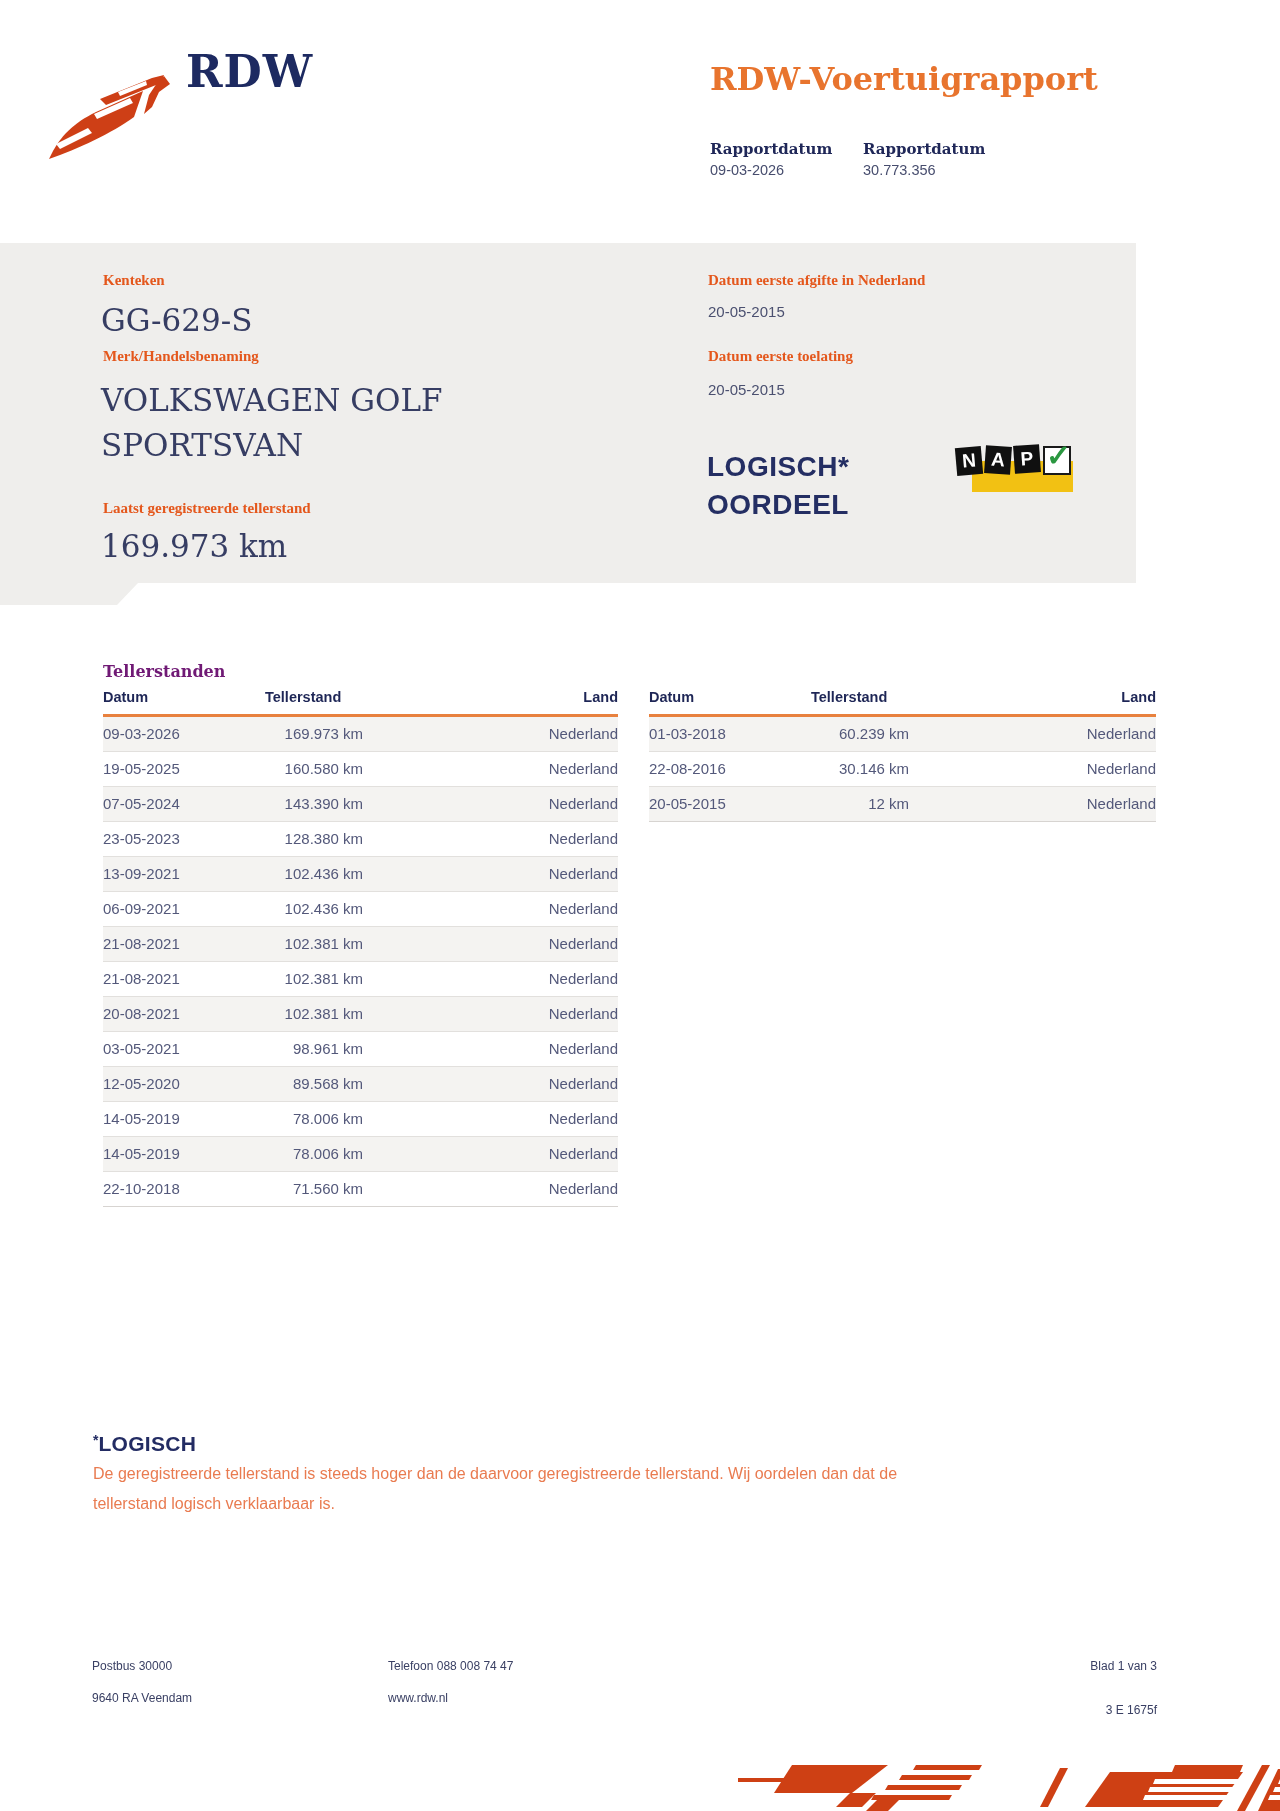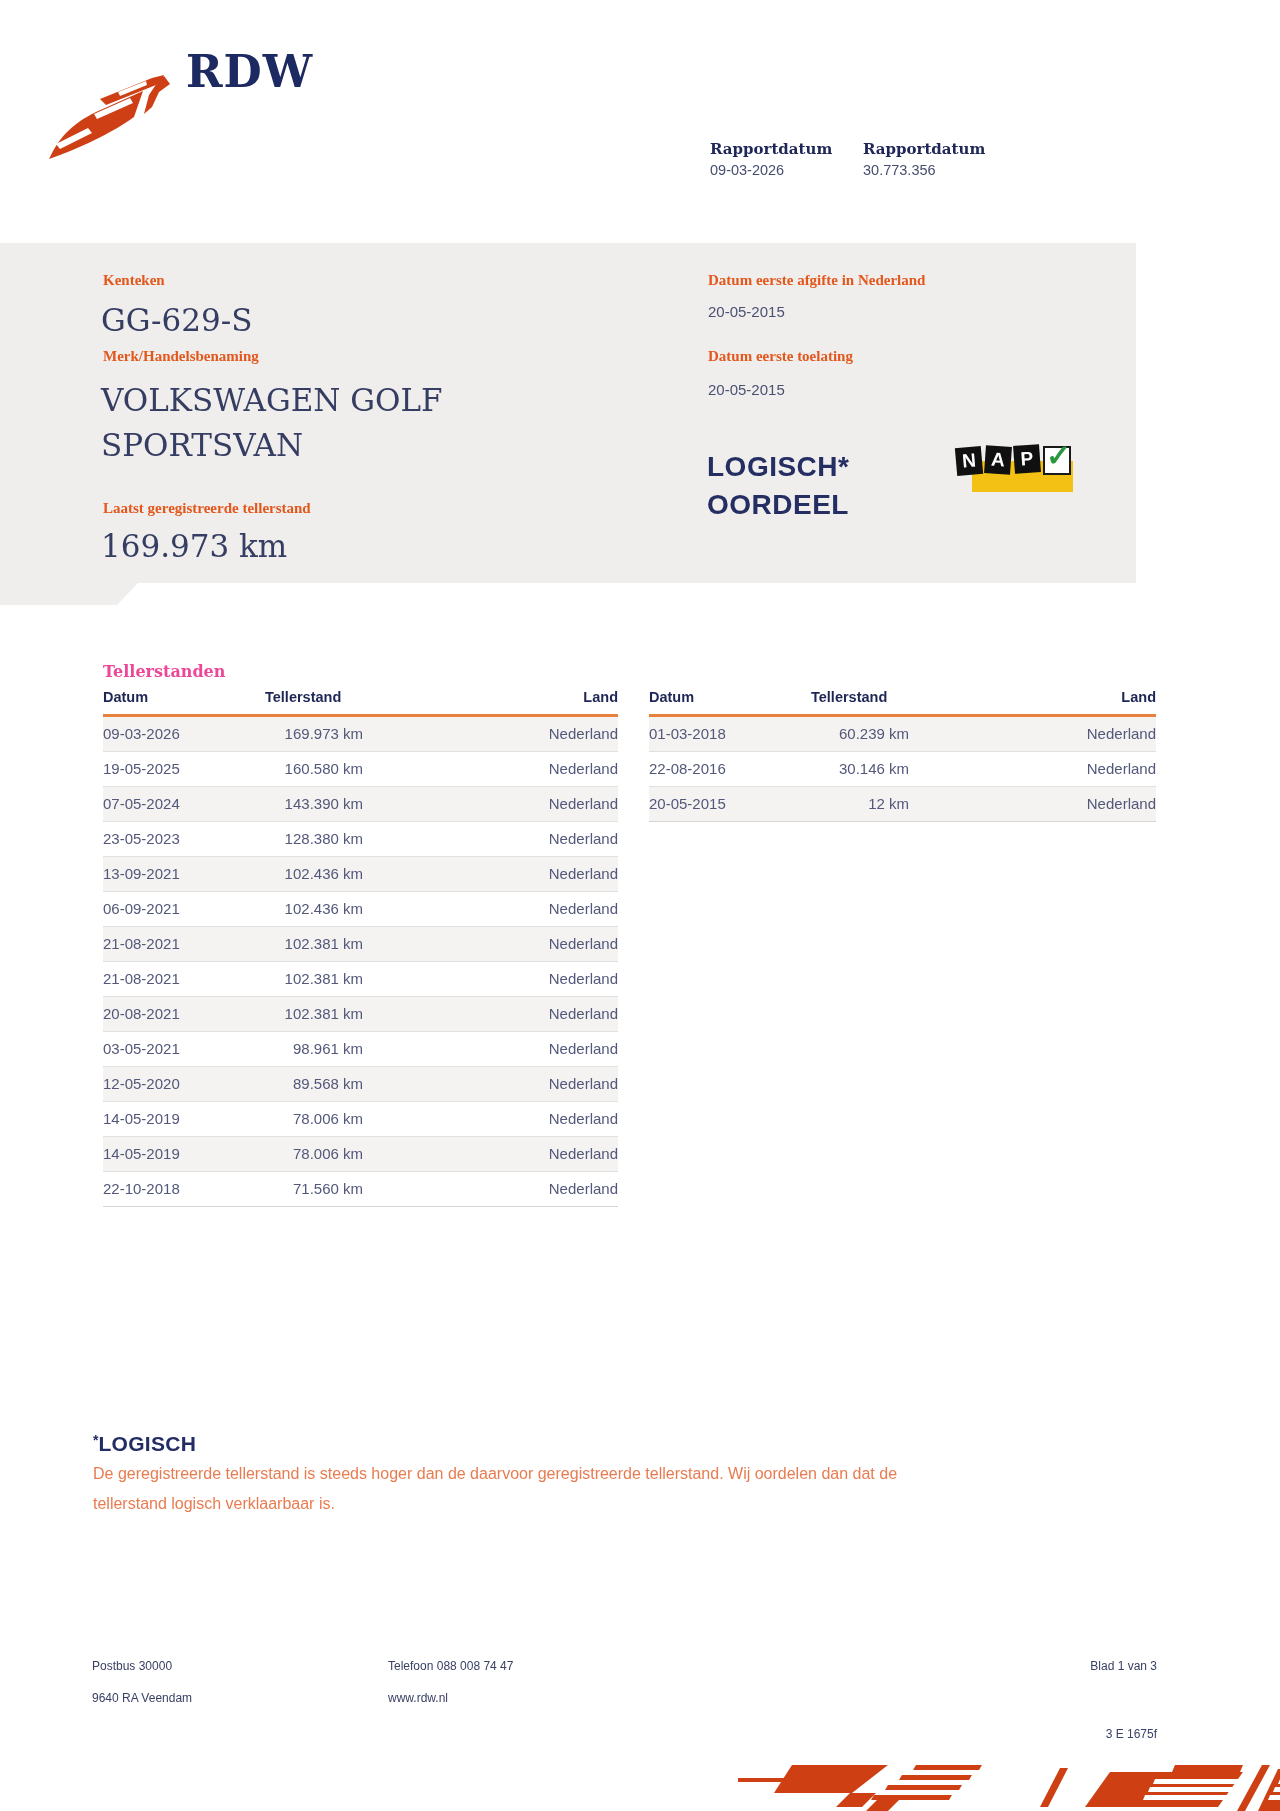"RDW-Voertuigrapport" div.abs { html: none -> <div>RDW-Voertuigrapport</div> }
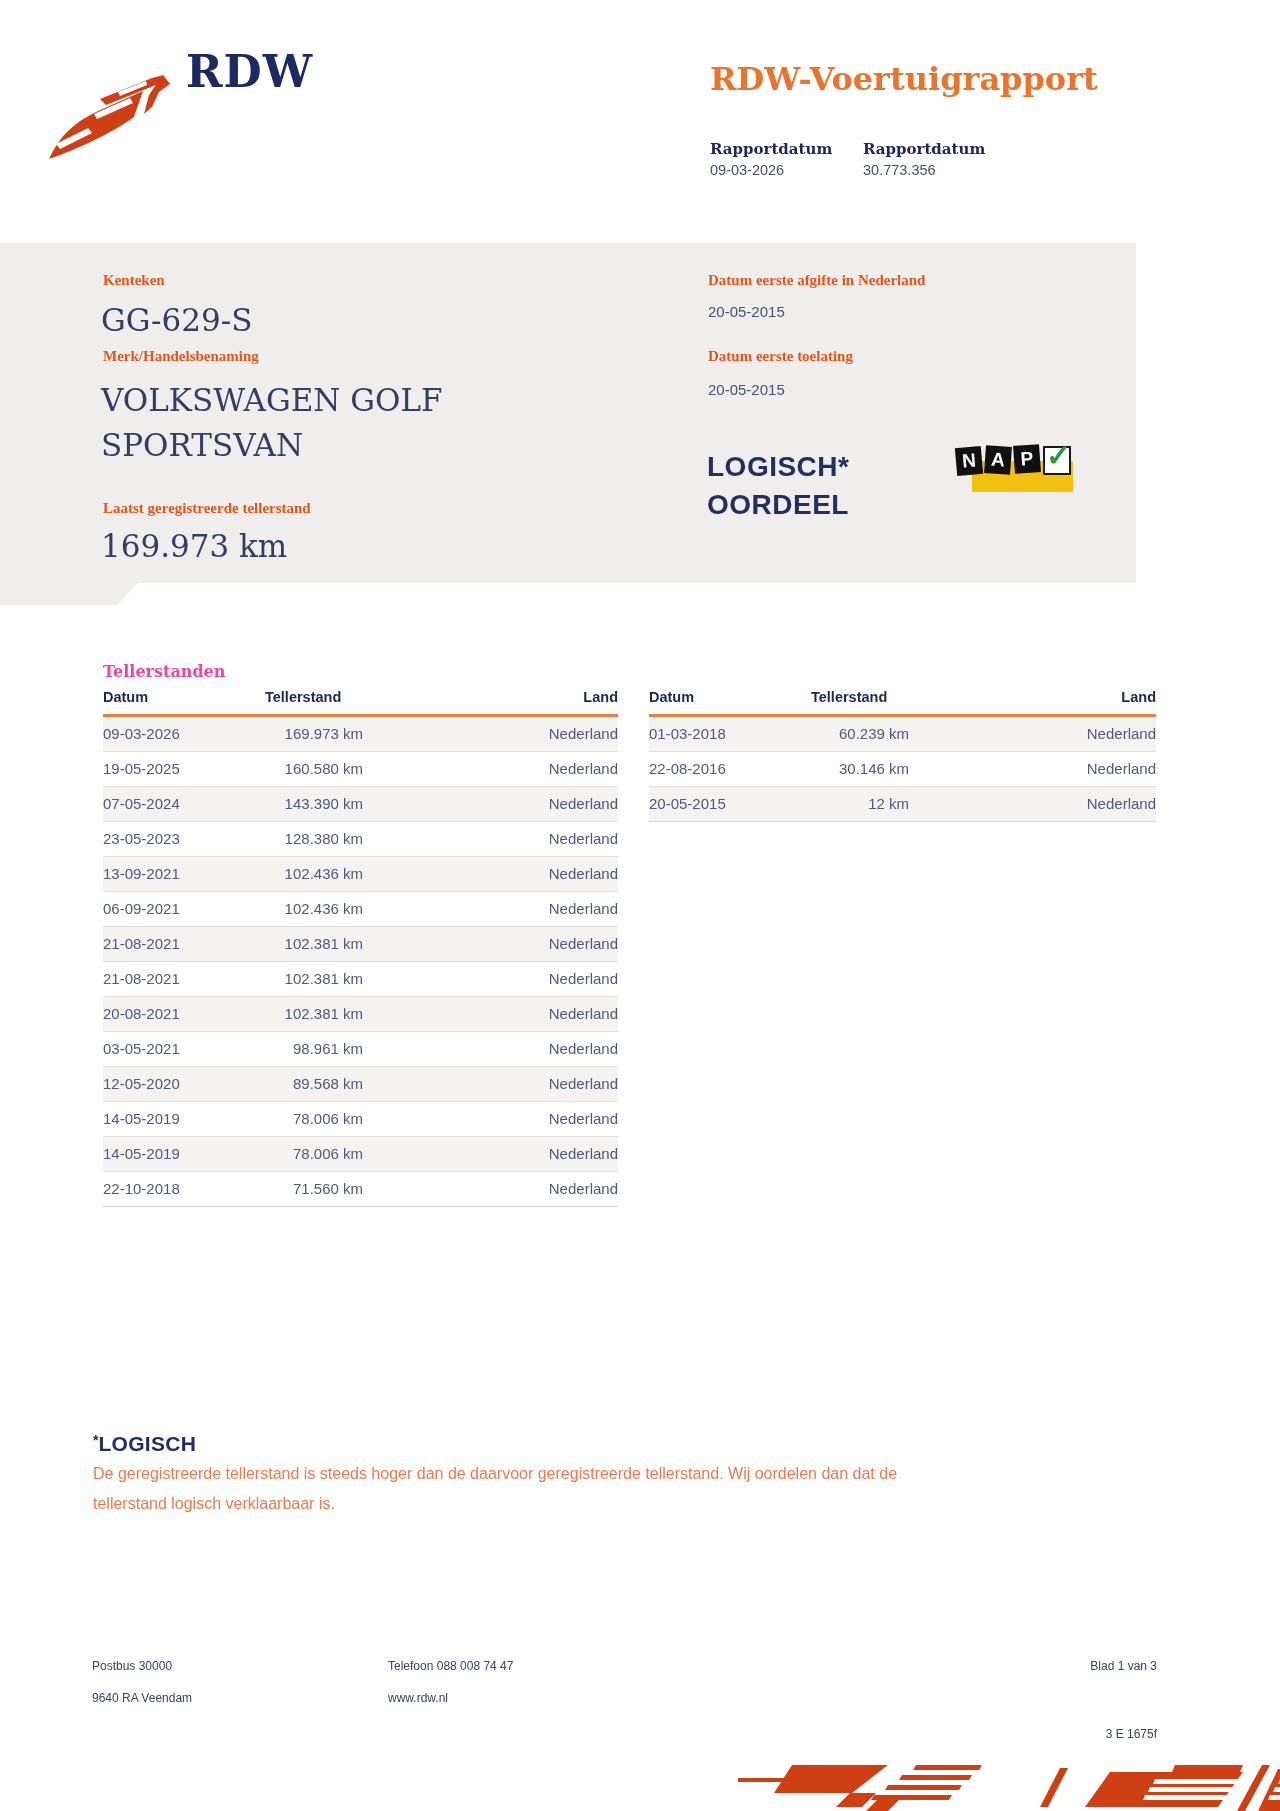"Tellerstanden" .section-title { color: #ec4899 -> #701a75 }
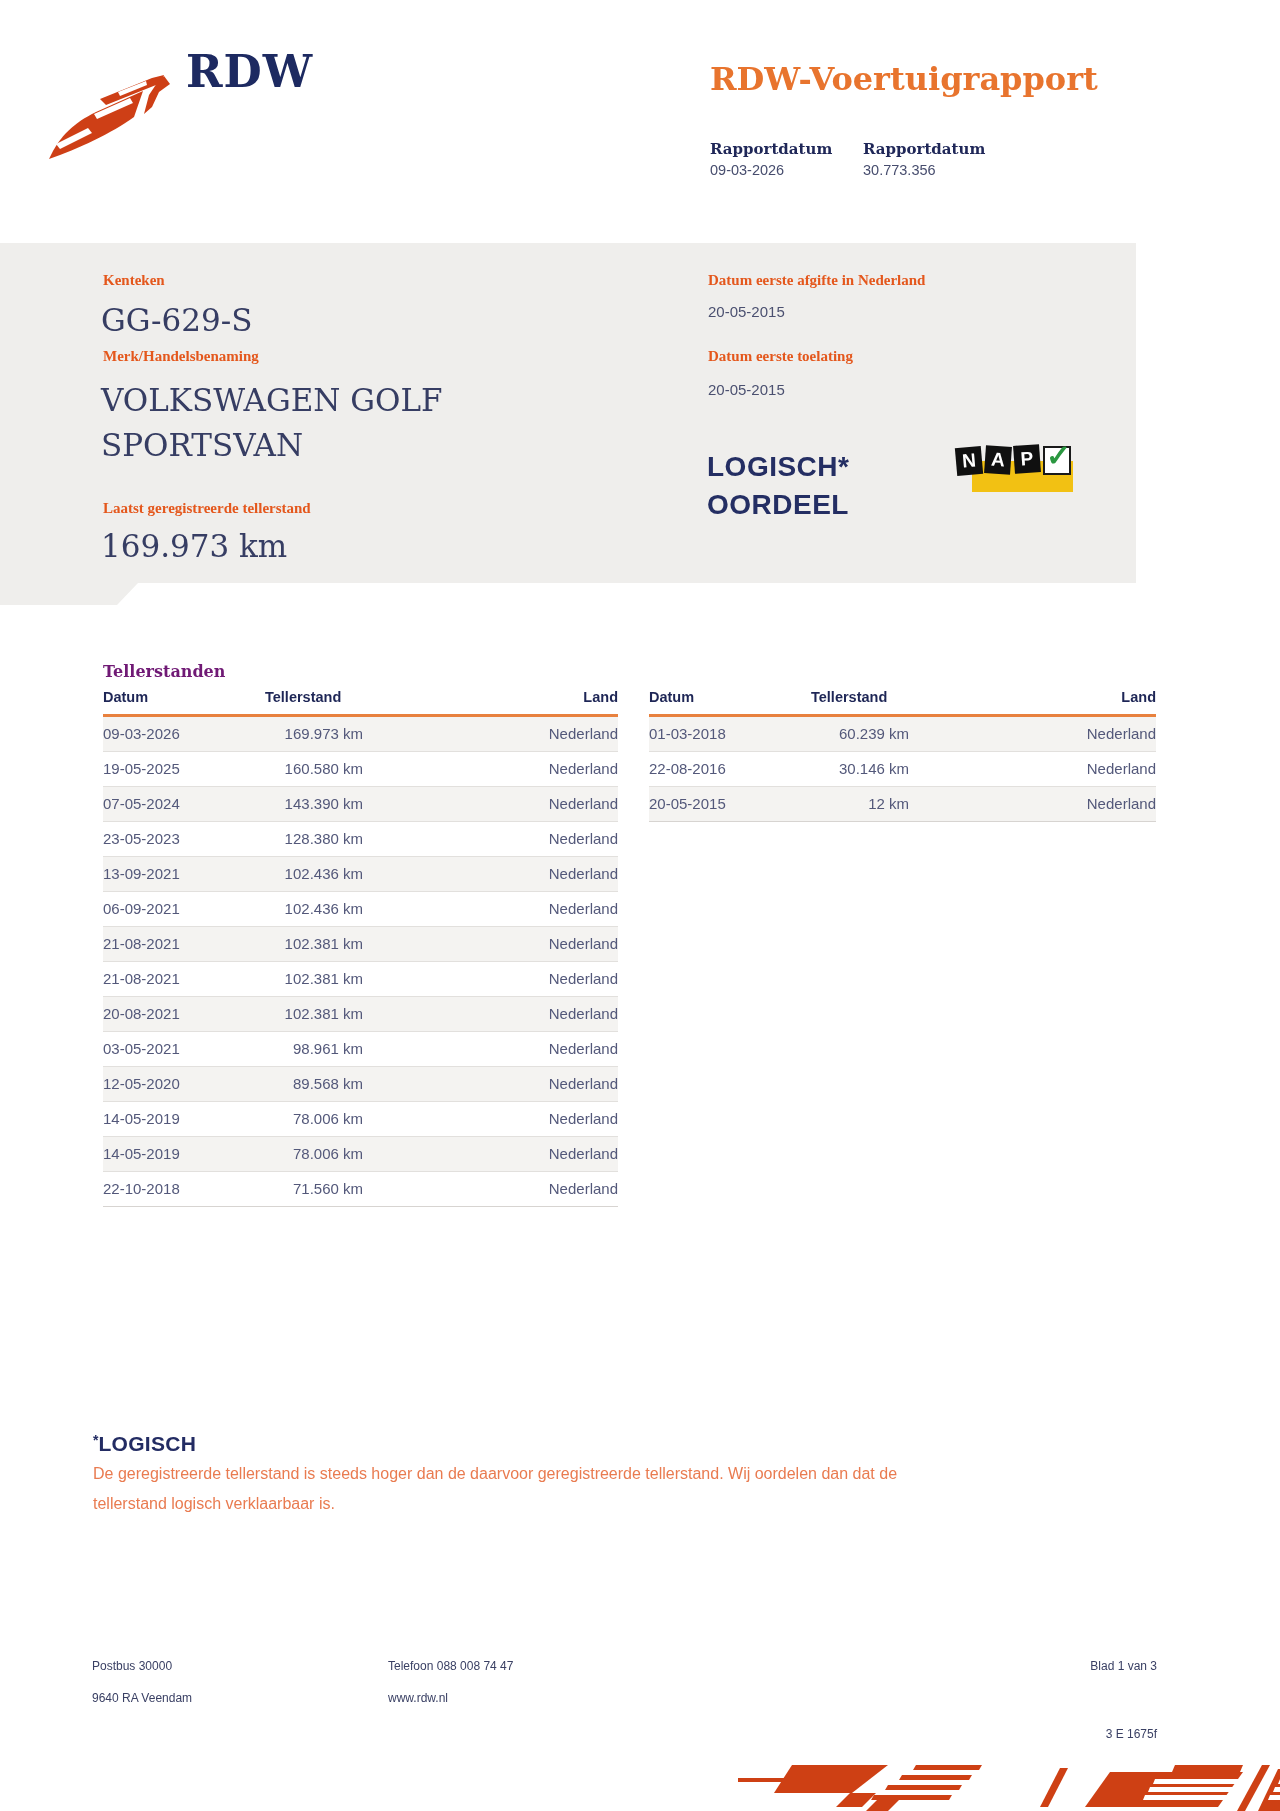"3 E 1675f" div.abs { margin-top: 24px -> none }
